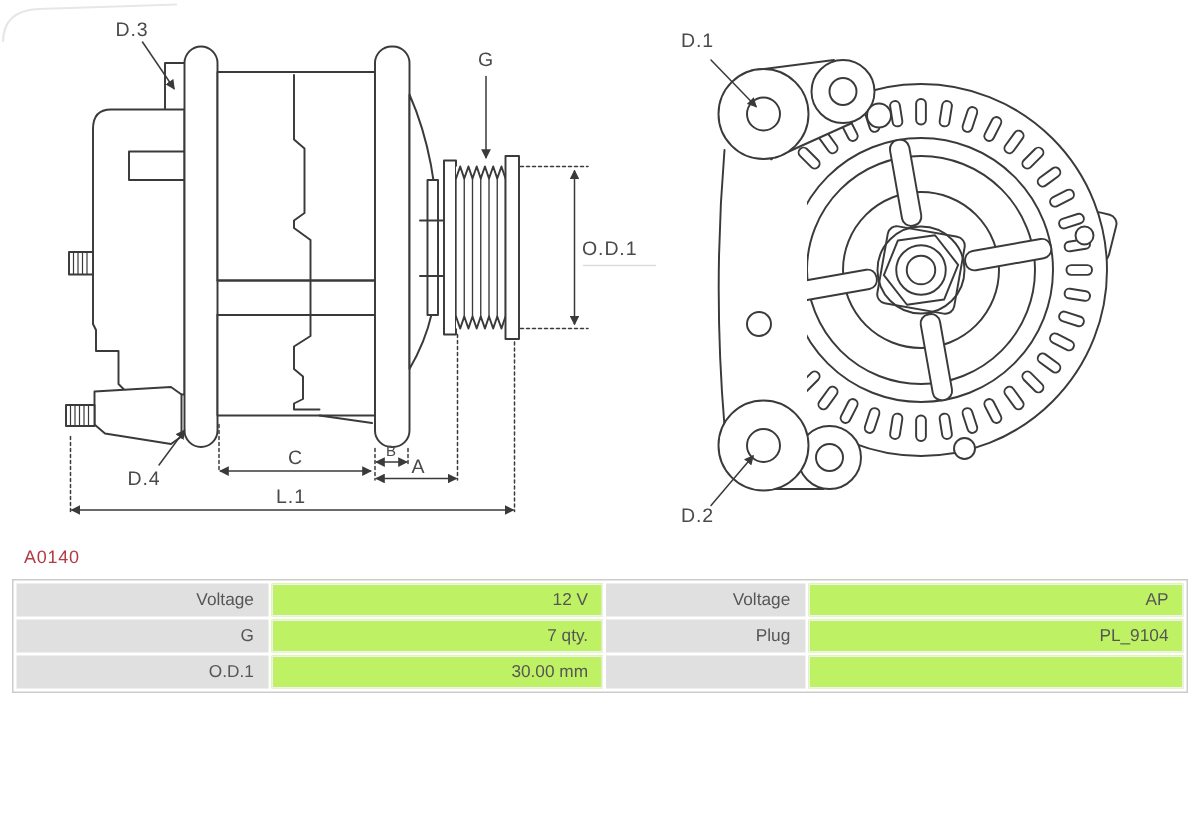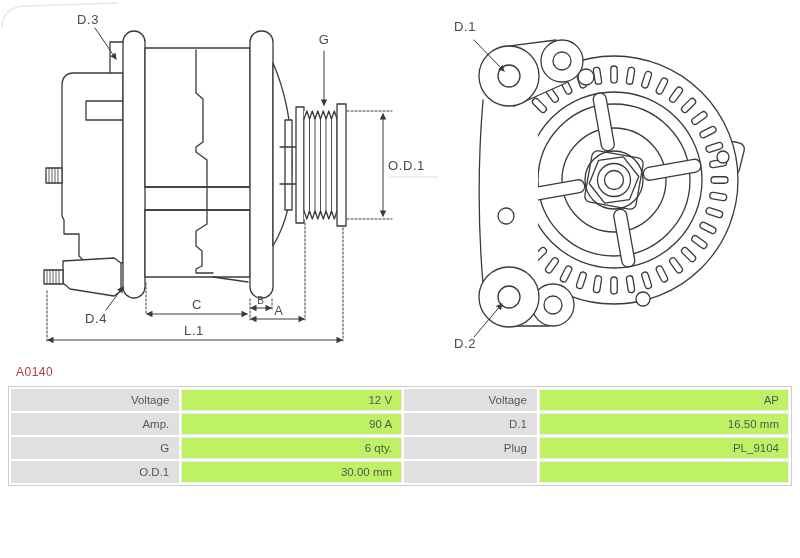"Amp." tr { html: <tr> <td>Amp.</td> <td>90 A</td> <td>D.1</td> <td>16.50 mm</td> </tr> -> none }
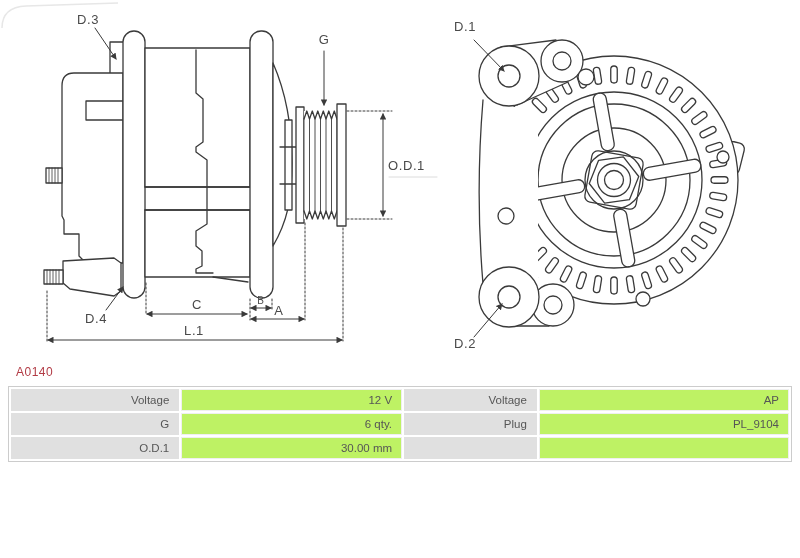"6 qty." td.val { text: 6 -> 7 }
